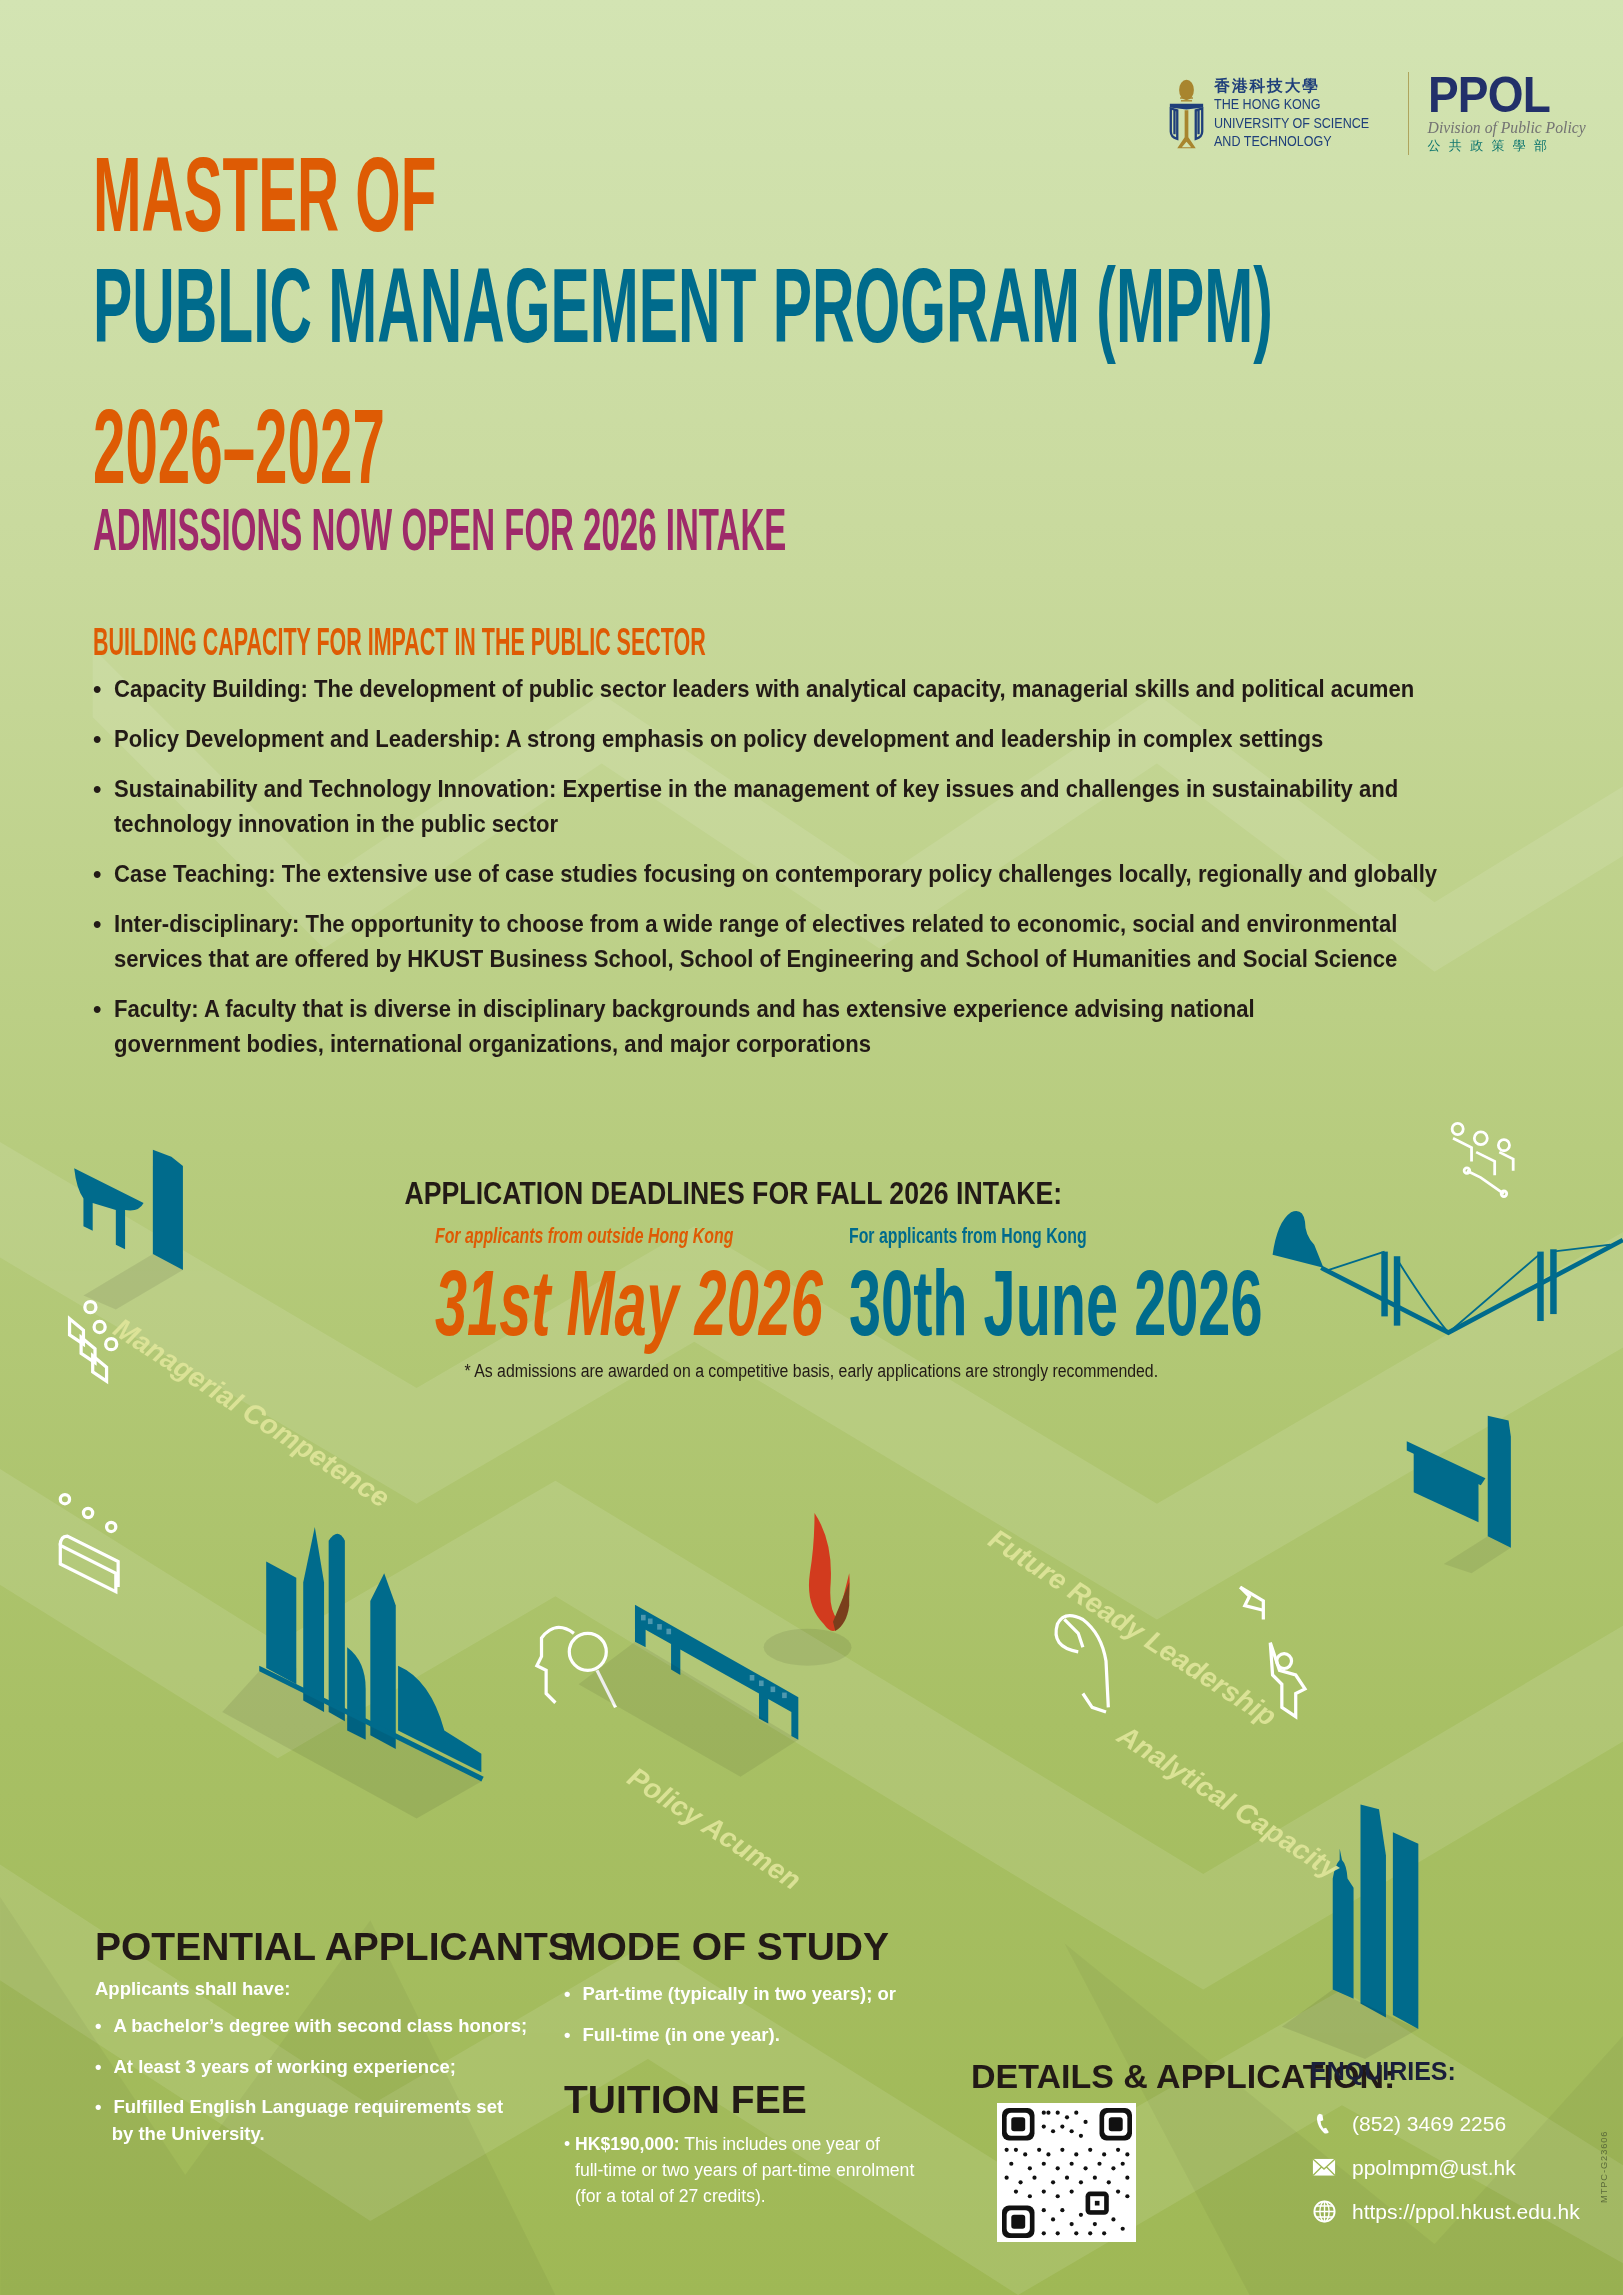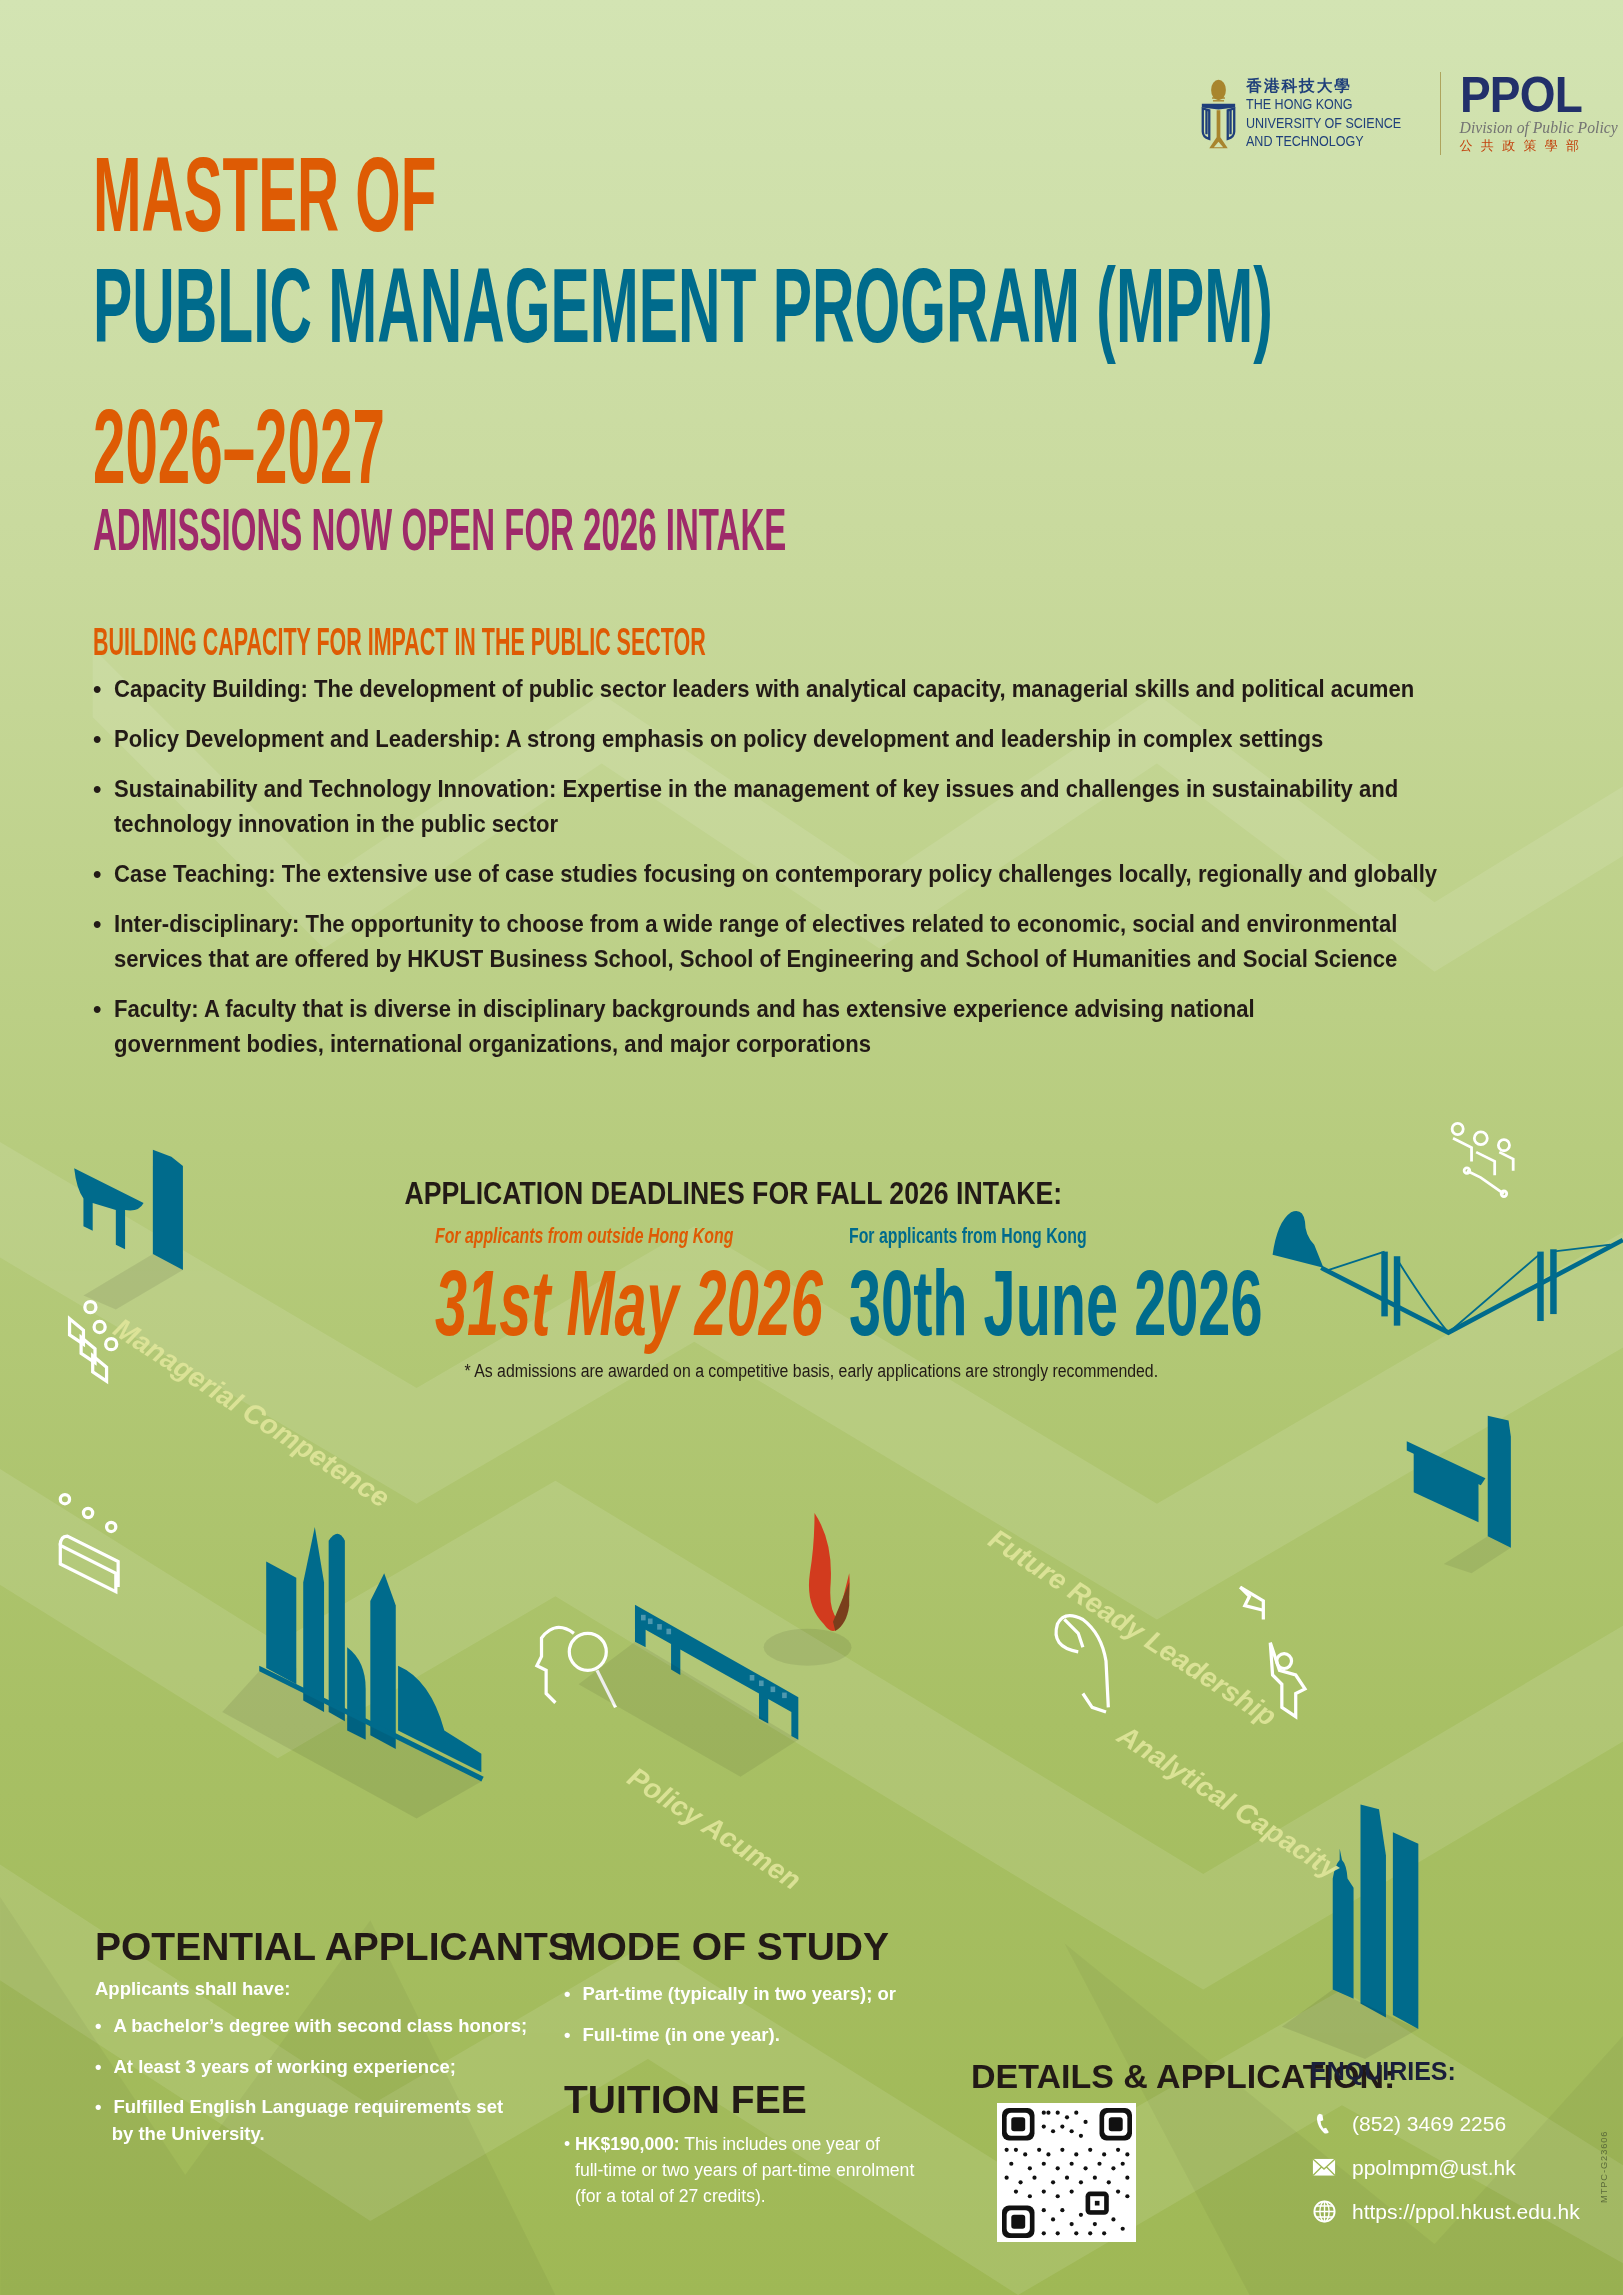"香港科技大學" .logo-wrap { left: 1200px -> 1168px }
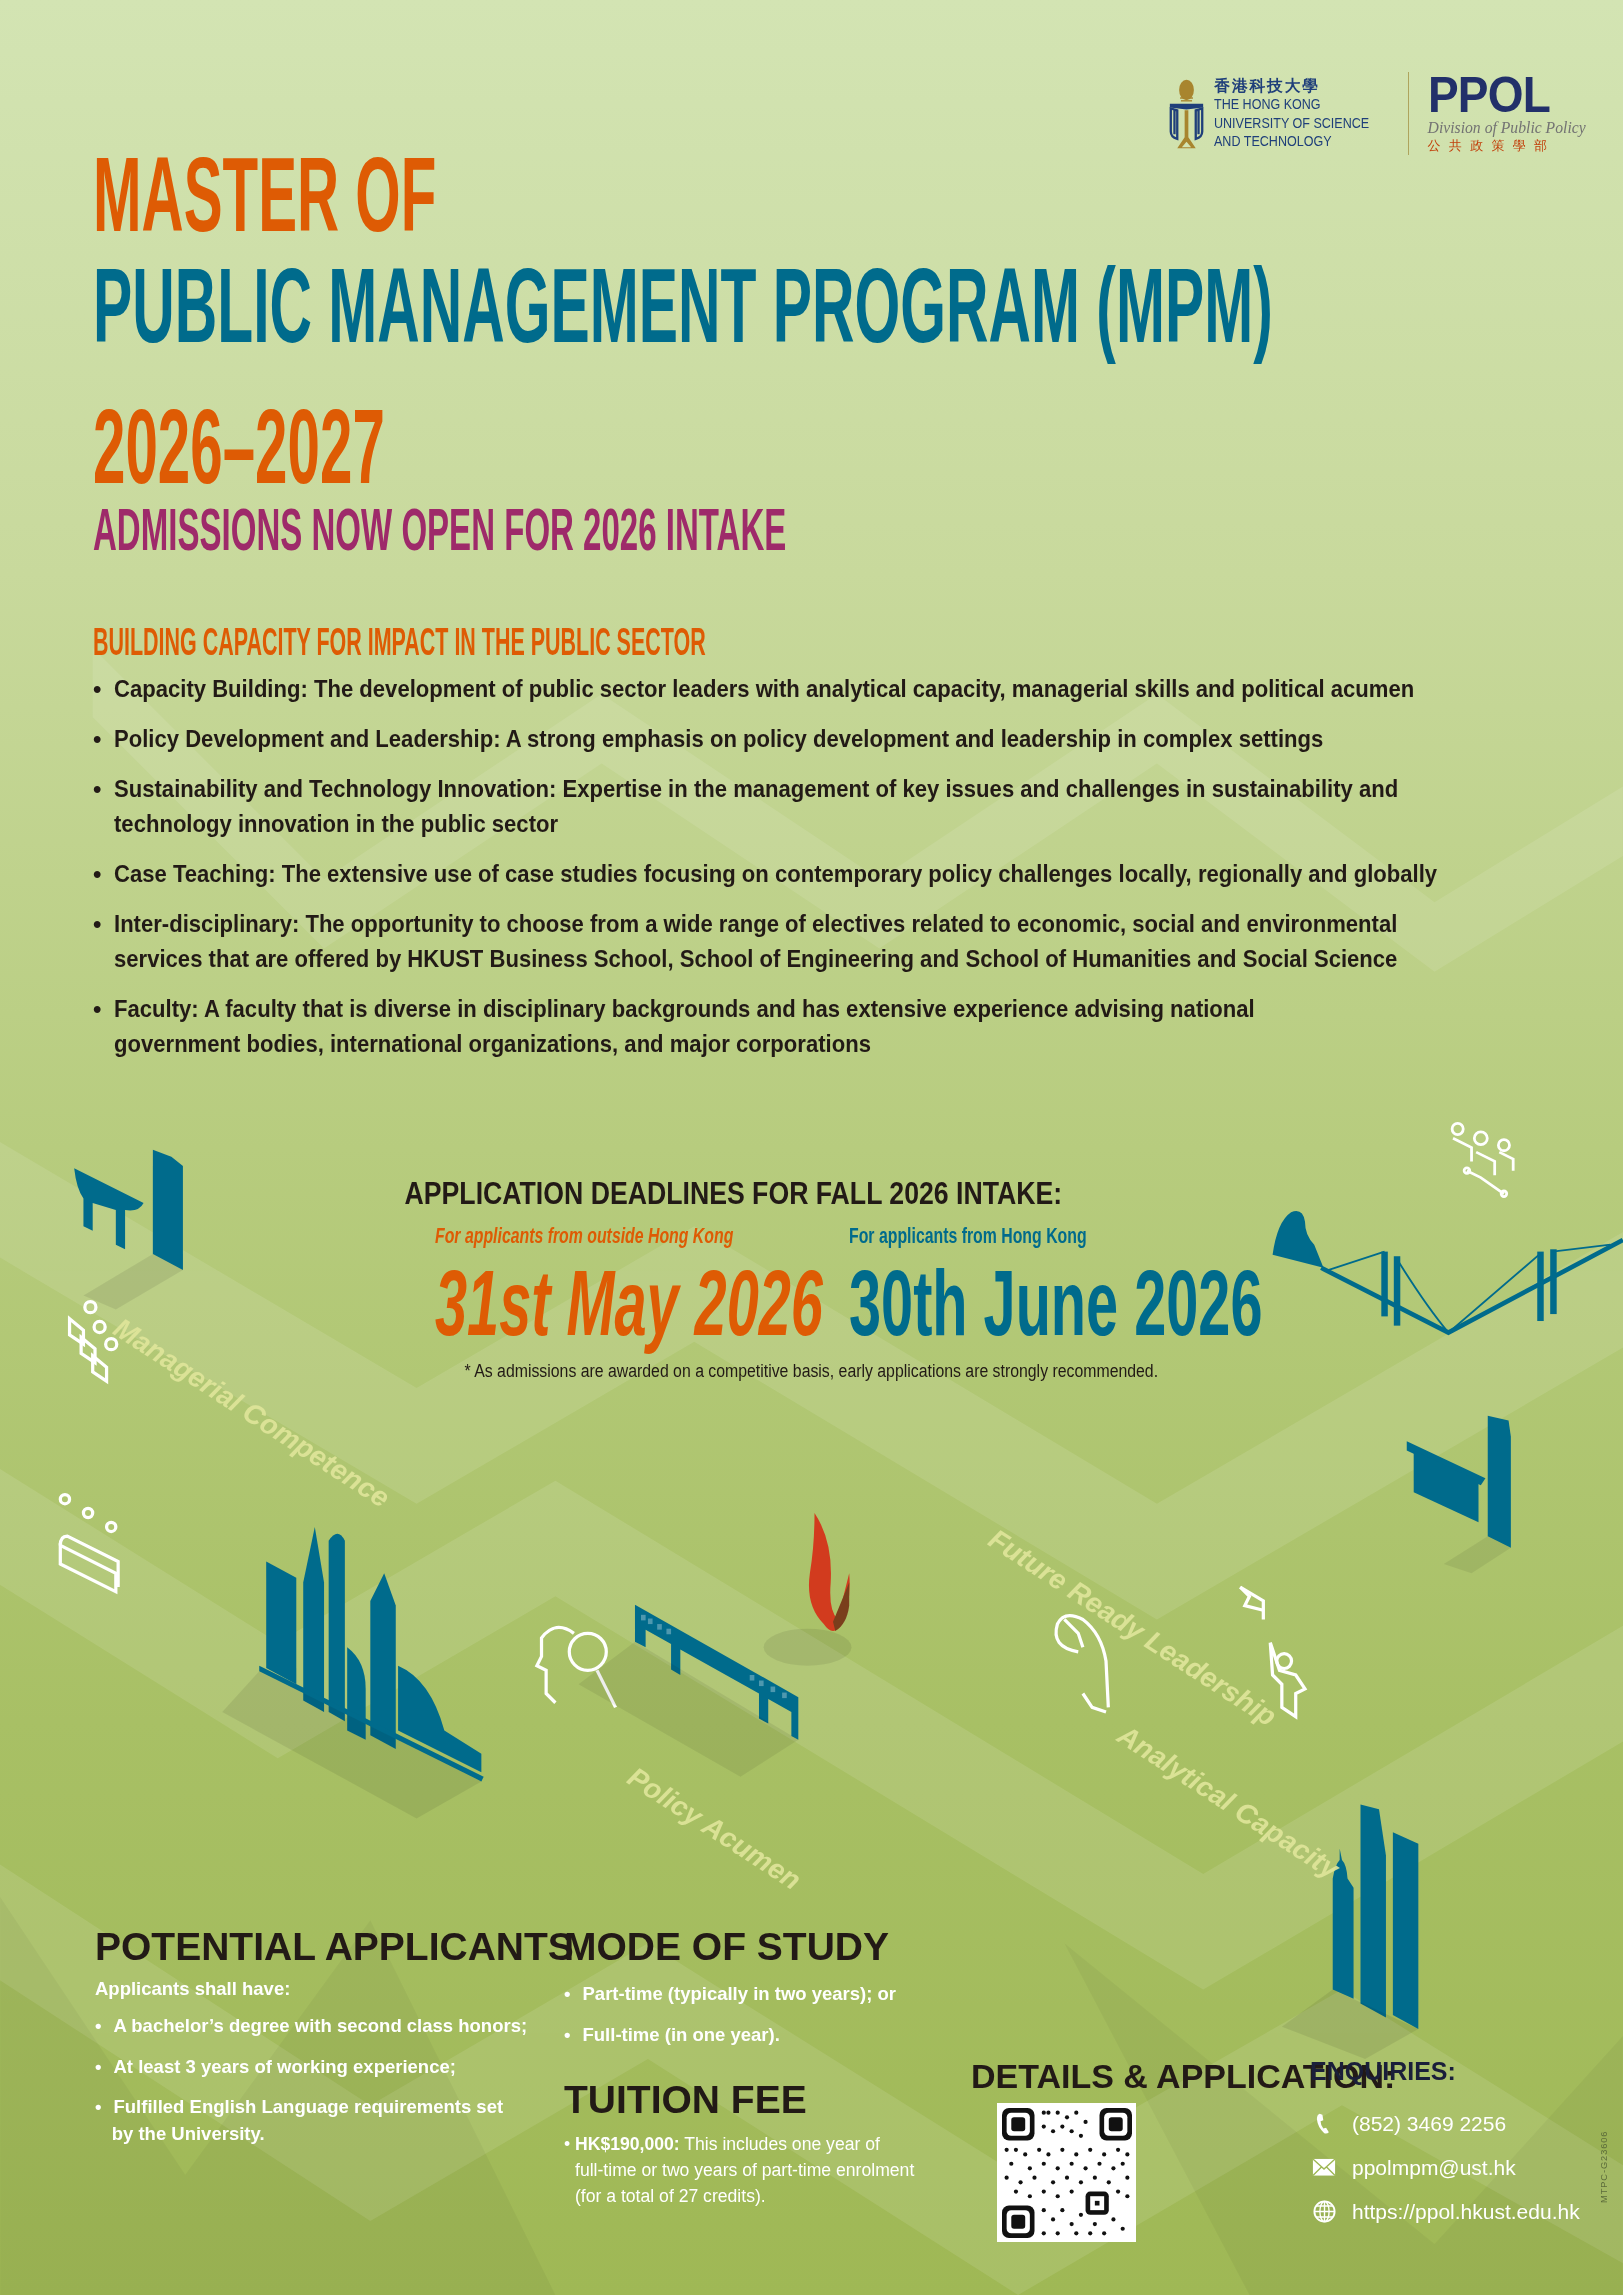"公共政策學部" .ppol-cn { color: #c2410c -> #0f766e }
